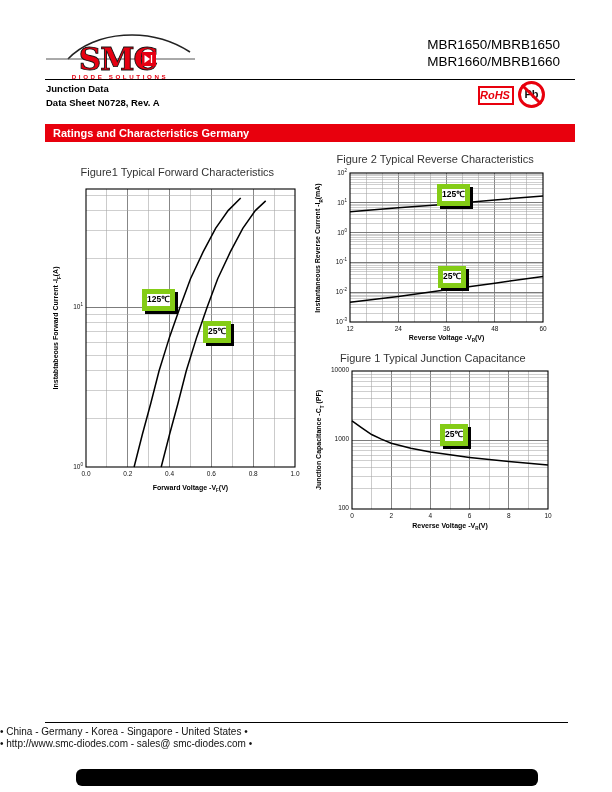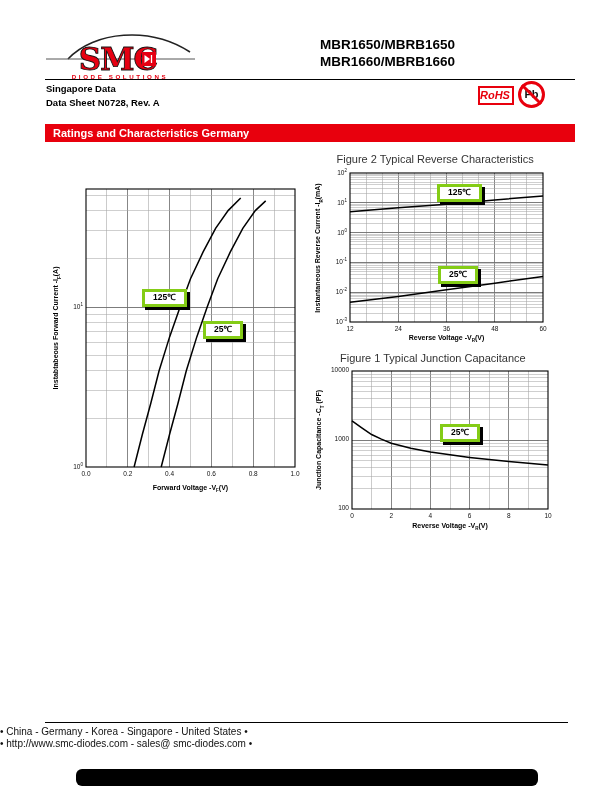"MBR1650/MBRB1650" .part-numbers { font-weight: bold -> normal; left: 320px -> 340px; text-align: left -> right }
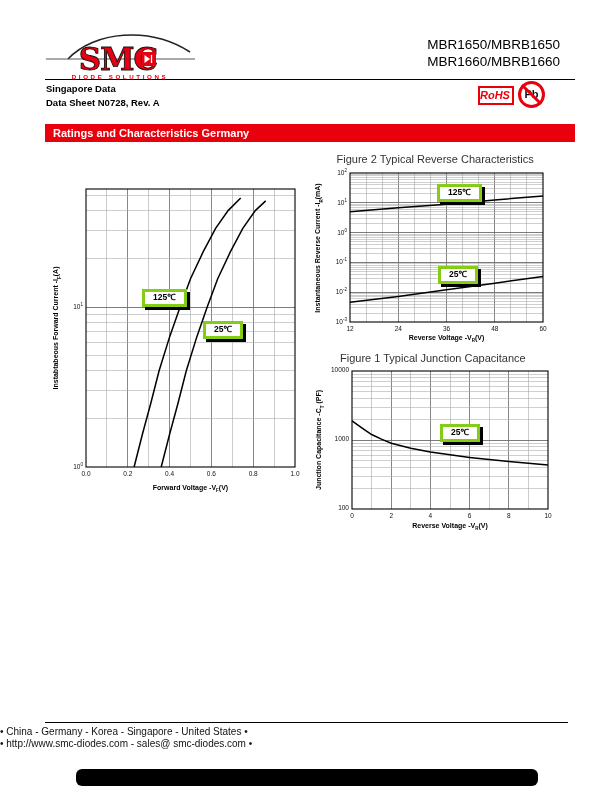"Singapore Data" div.doc-line { text: Singapore -> Junction }
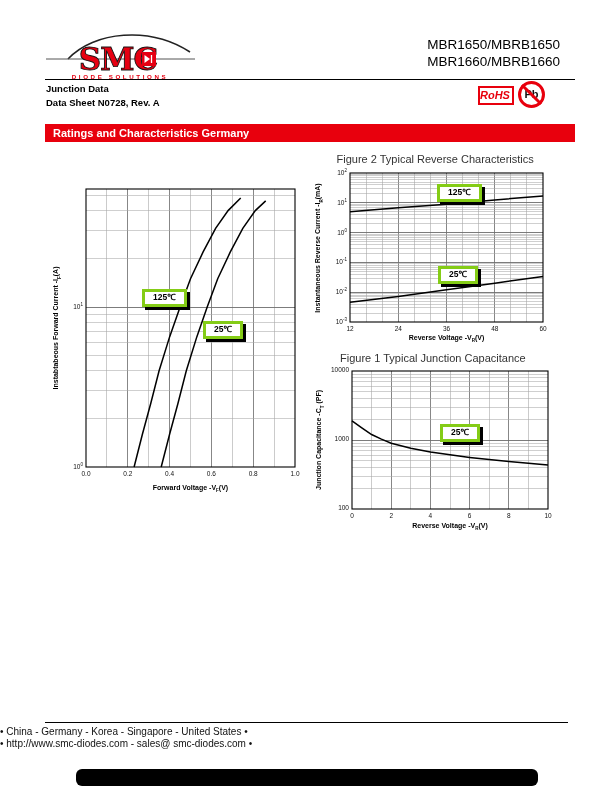"Figure1 Typical Forward Characteristics" div.chart-title { html: none -> <div>Figure1 Typical Forward Characteristics</div> }
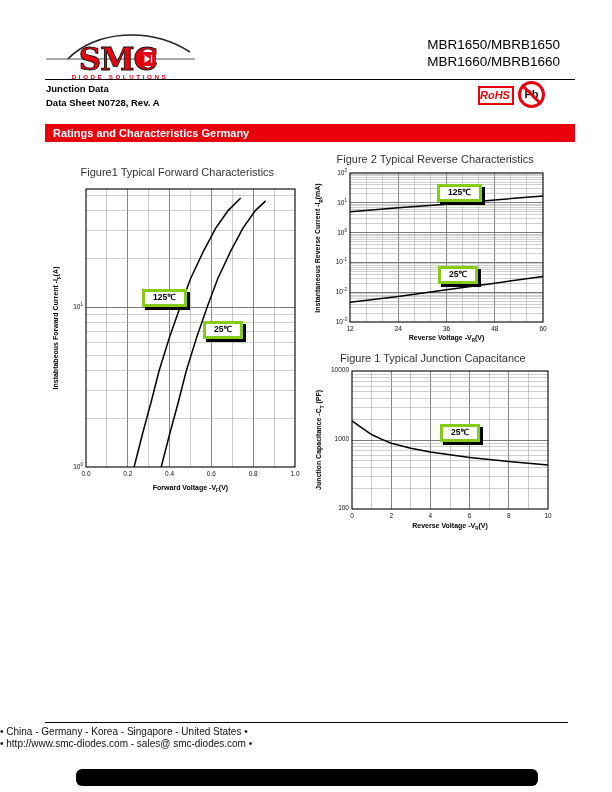"125℃" .temp-box { border: 3px solid #84cc16 -> 5px solid #84cc16; padding: 1px 8px -> 1px 0 }
